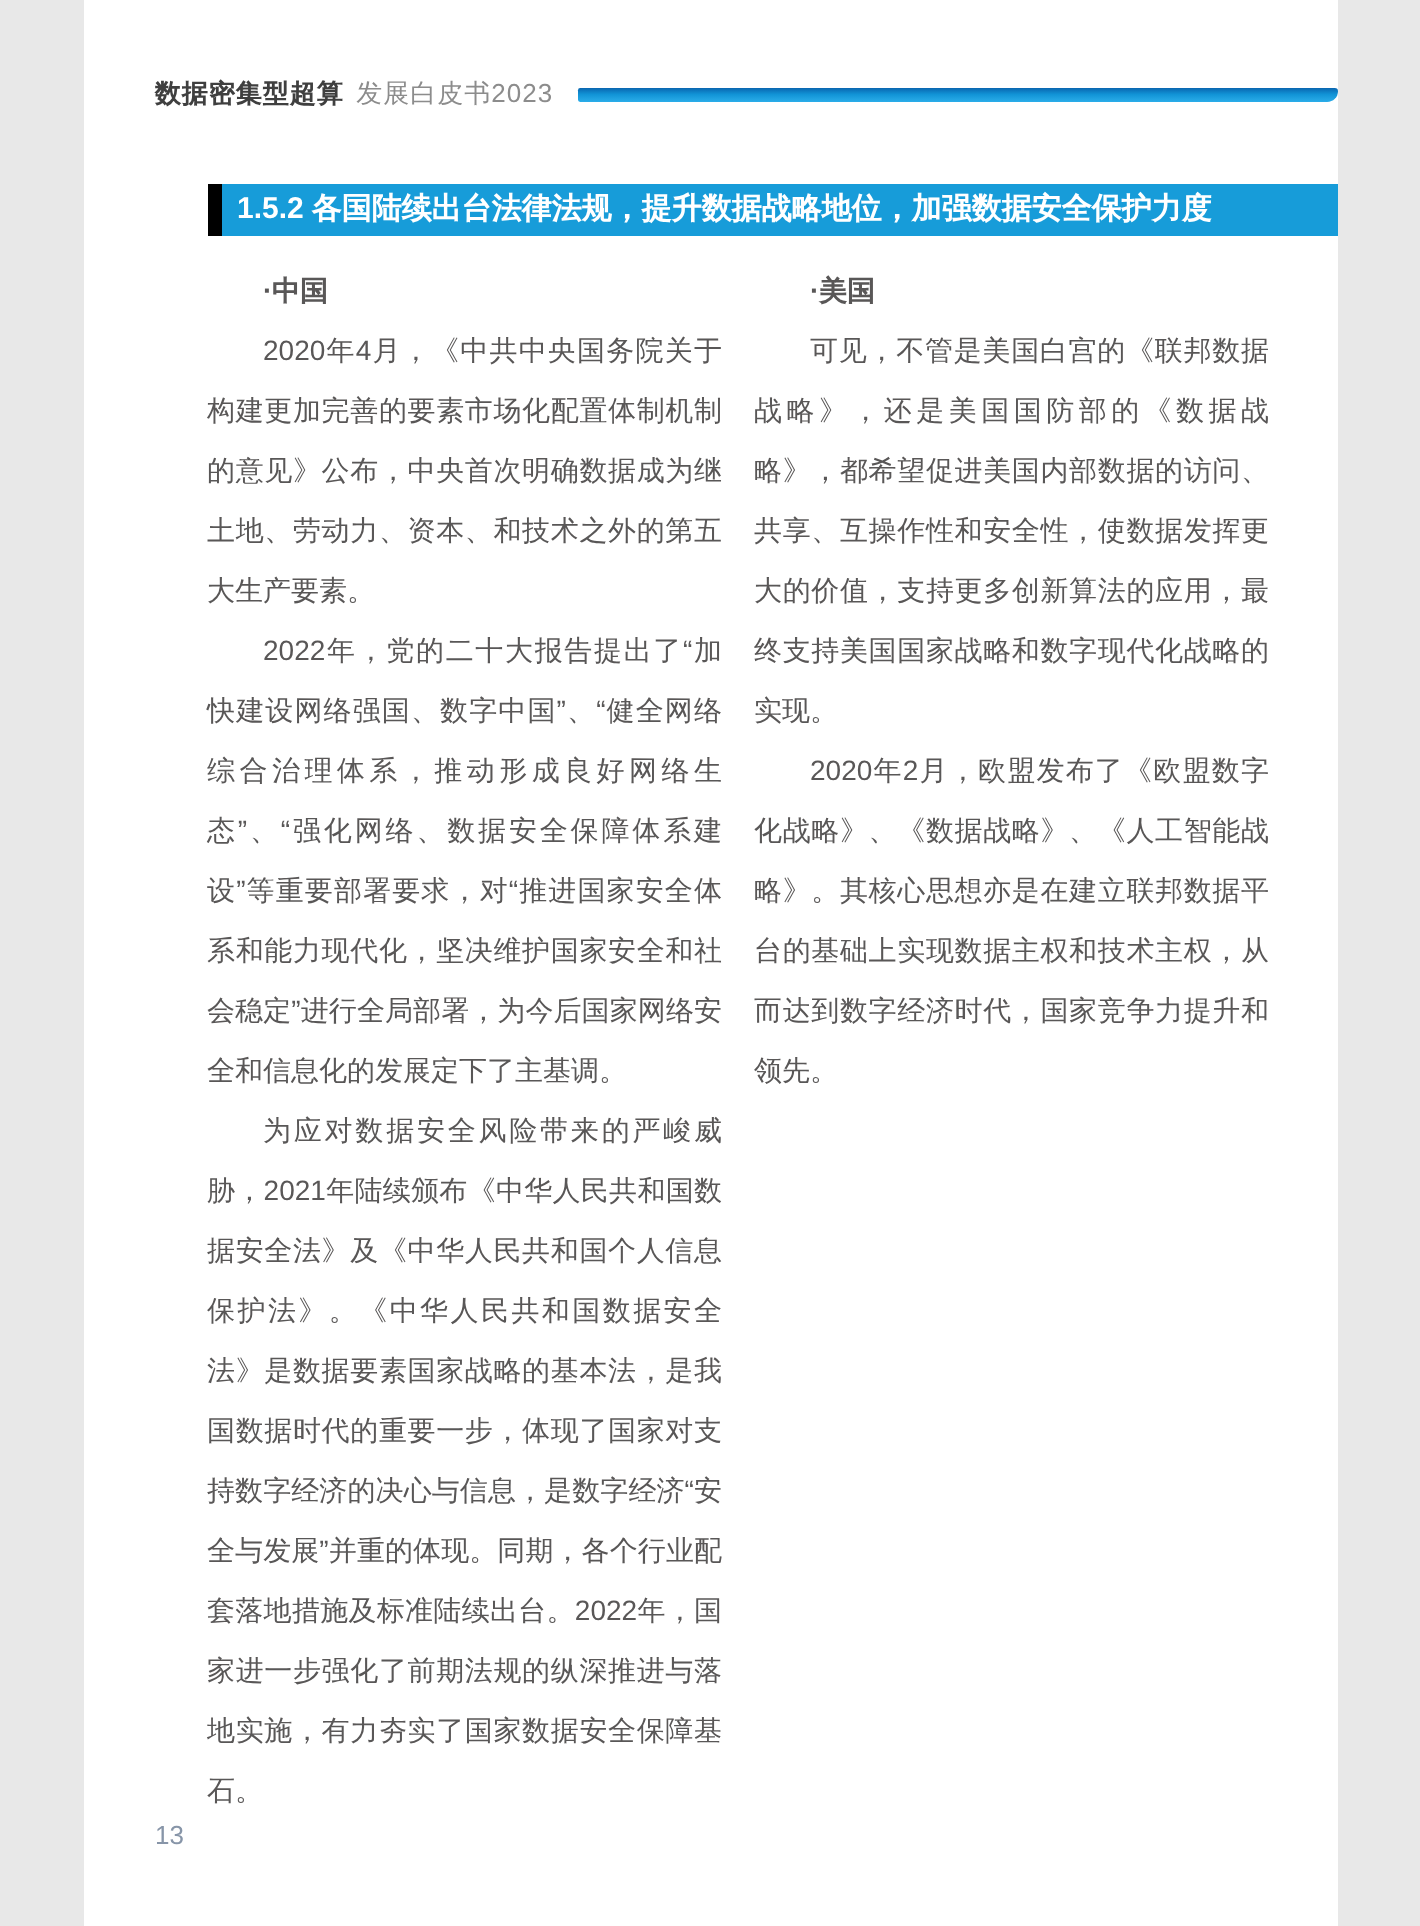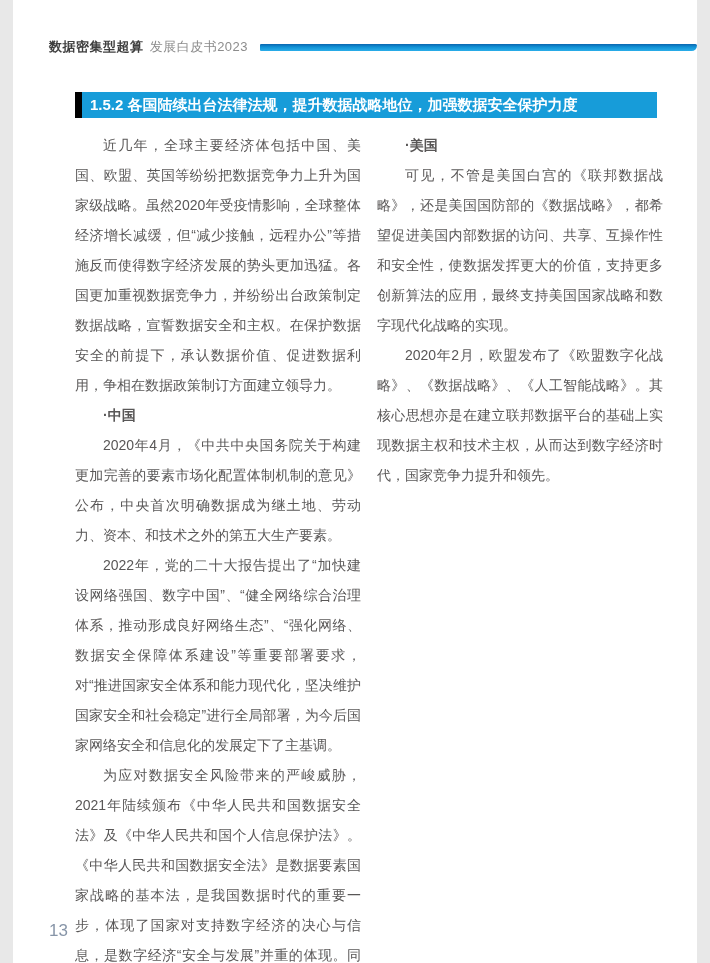"数据密集型超算 发展白皮书2023" .page { width: 684px -> 627px }
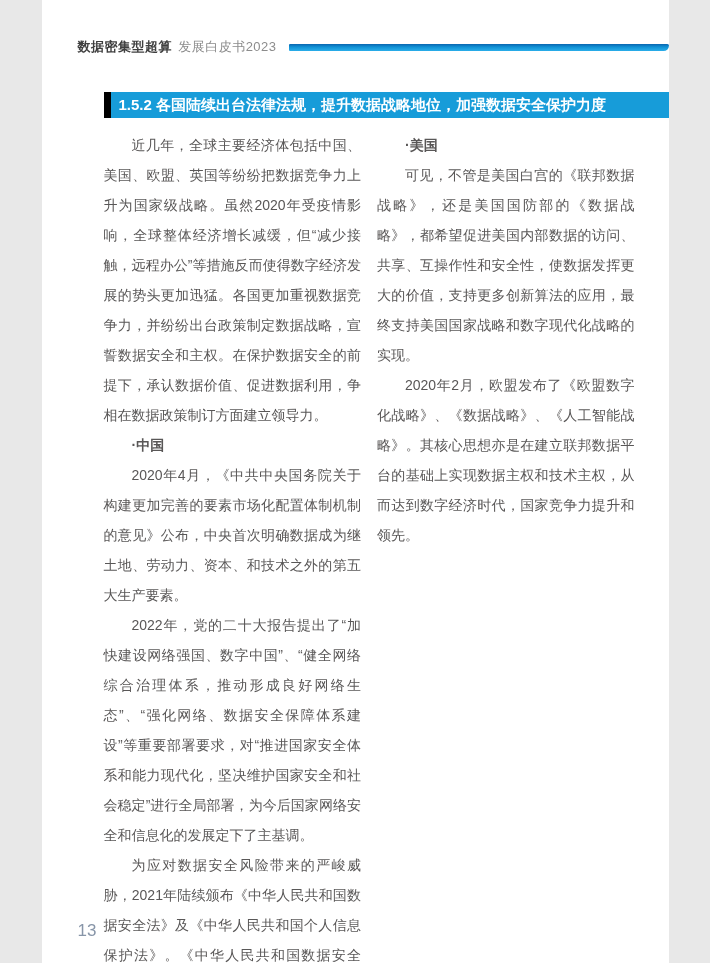"近几年，全球主要经济体包括中国、美国、欧盟、英国等纷纷把数据竞争力上升为国家级战" p.para { html: <p>近几年，全球主要经济体包括中国、美国、欧盟、英国等纷纷把数据竞争力上升为国家级战略。虽然2020年受疫情影响，全球整体经济增长减缓，但“减少接触，远程办公”等措施反而使得数字经济发展的势头更加迅猛。各国更加重视数据竞争力，并纷纷出台政策制定数据战略，宣誓数据安全和主权。在保护数据安全的前提下，承认数据价值、促进数据利用，争相在数据政策制订方面建立领导力。</p> -> none }
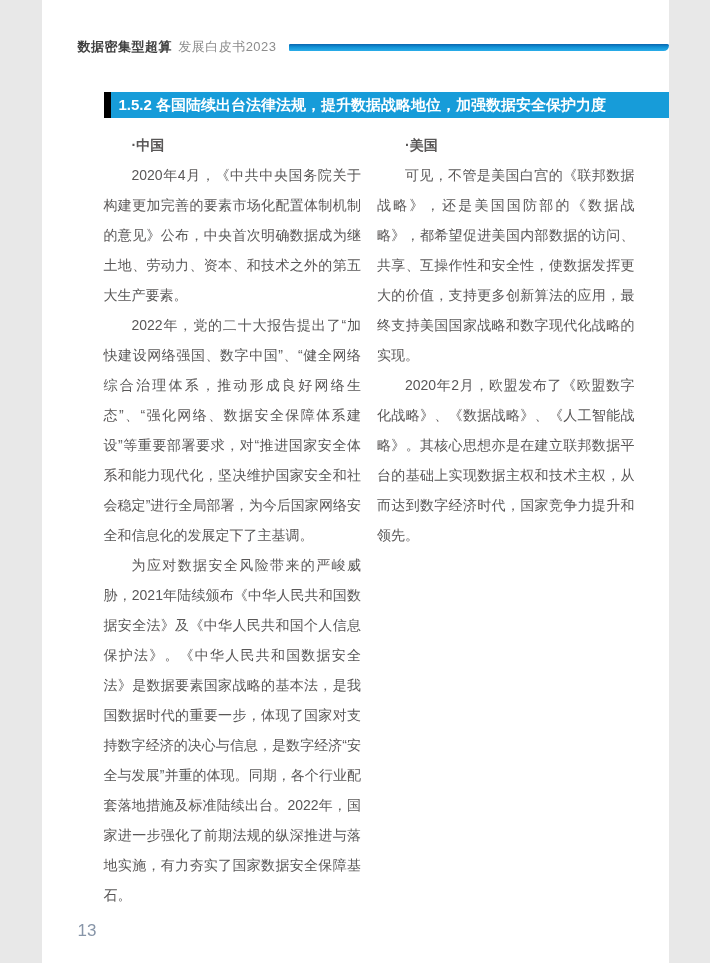"13" .page-number { bottom: 22px -> 38px; font-size: 17px -> 13px }
